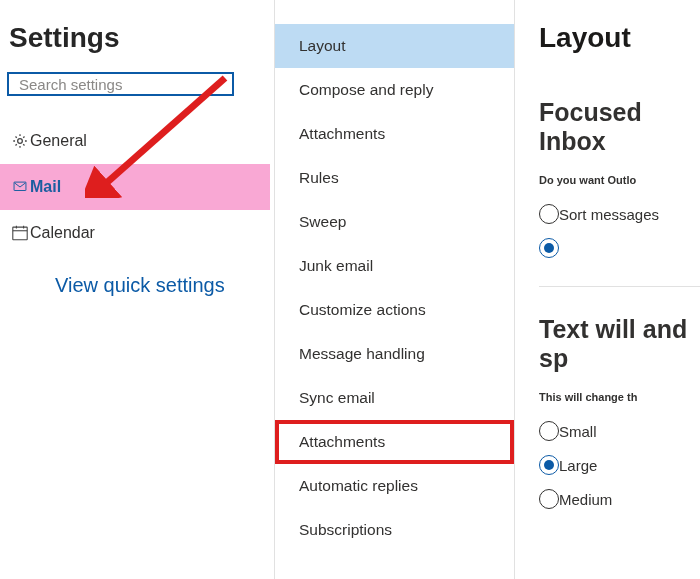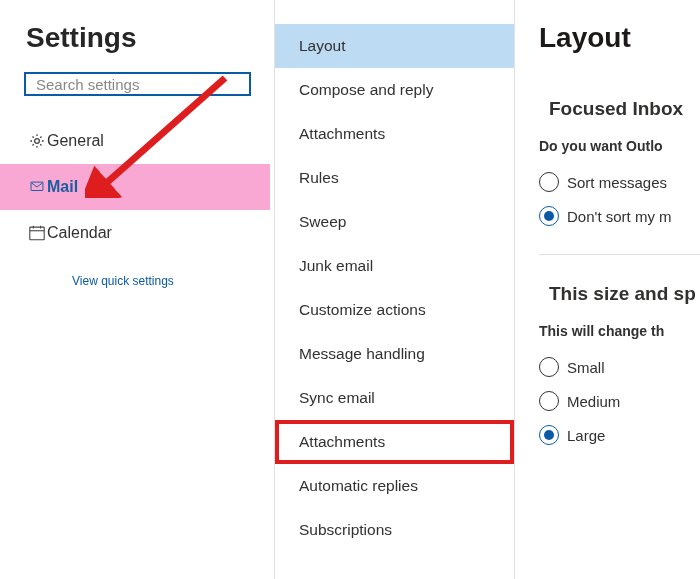"Settings" .left-panel { padding: 22px 4px 0 24px -> 22px 4px 0 7px }
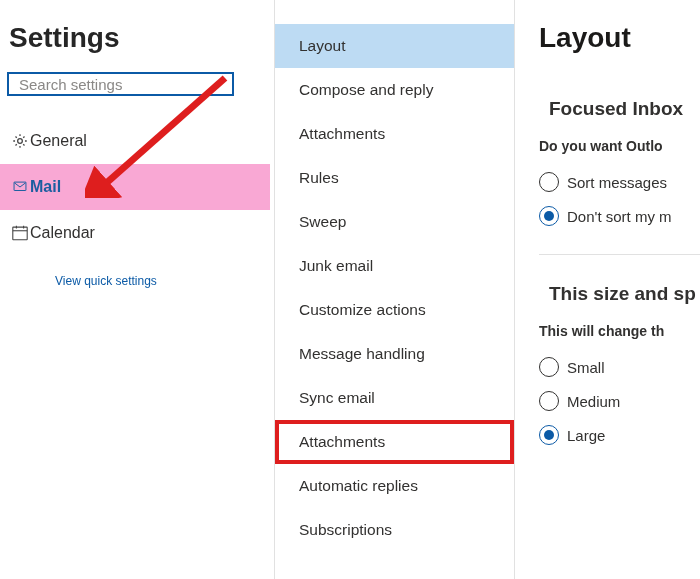"Focused Inbox" .section-heading { font-size: 19px -> 25px; margin-left: 10px -> none }
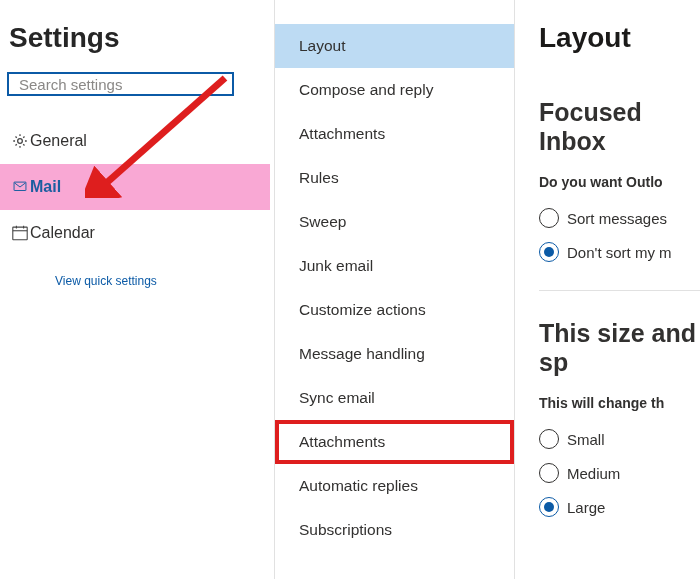"Do you want Outlo" .section-sub { font-size: 14px -> 11px }
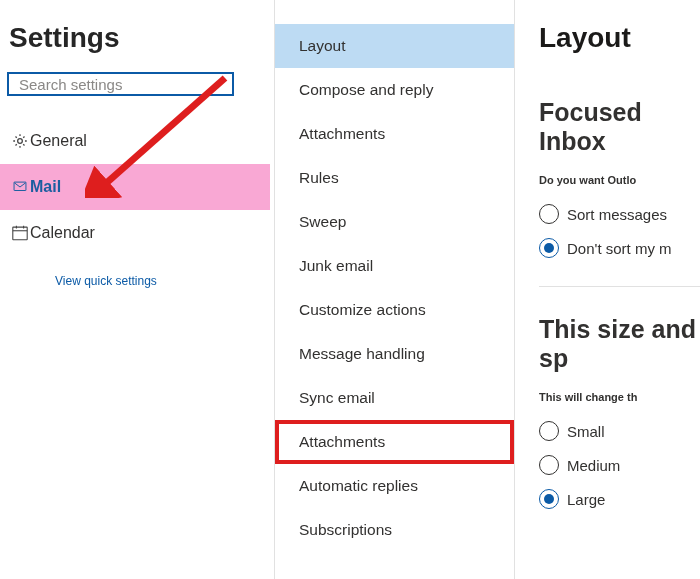"Sort messages" .radio-row { gap: 8px -> 0 }
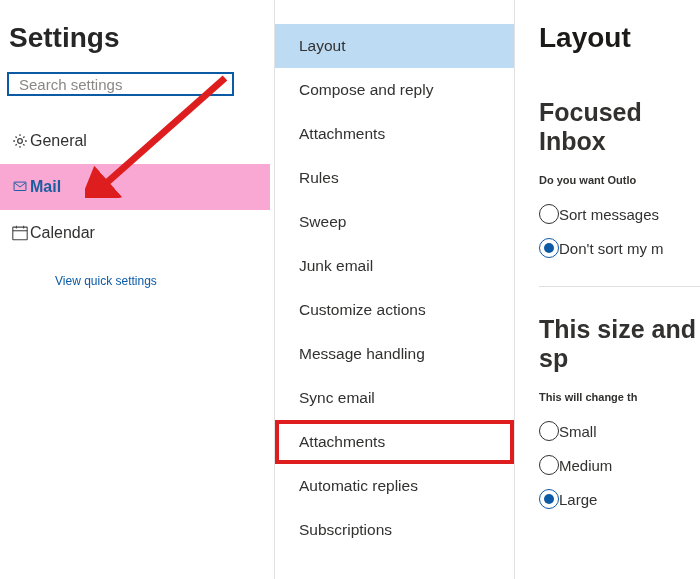"Don't sort my m" span { html: <span>Don't sort my m</span> -> none }
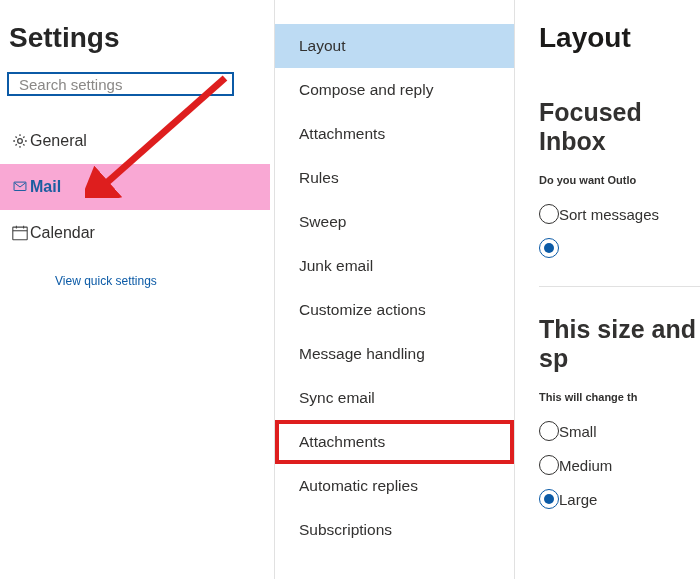"View quick settings" .quick-link { font-size: 12px -> 20px }
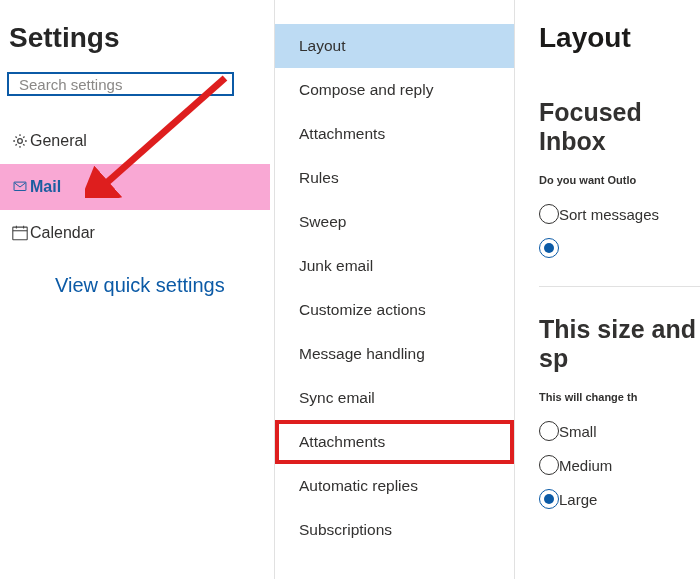"This size and sp" div.section-heading { text: This size -> Text will }
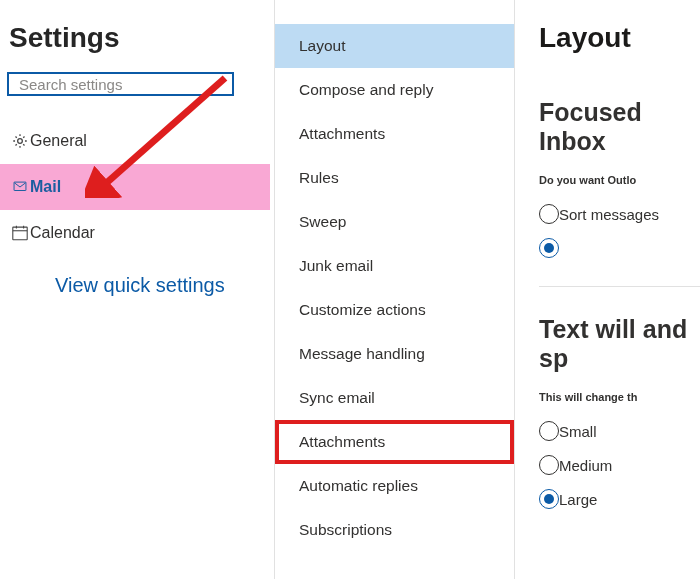"Medium" div.radio-row { order: before "Large" -> after "Large" }
